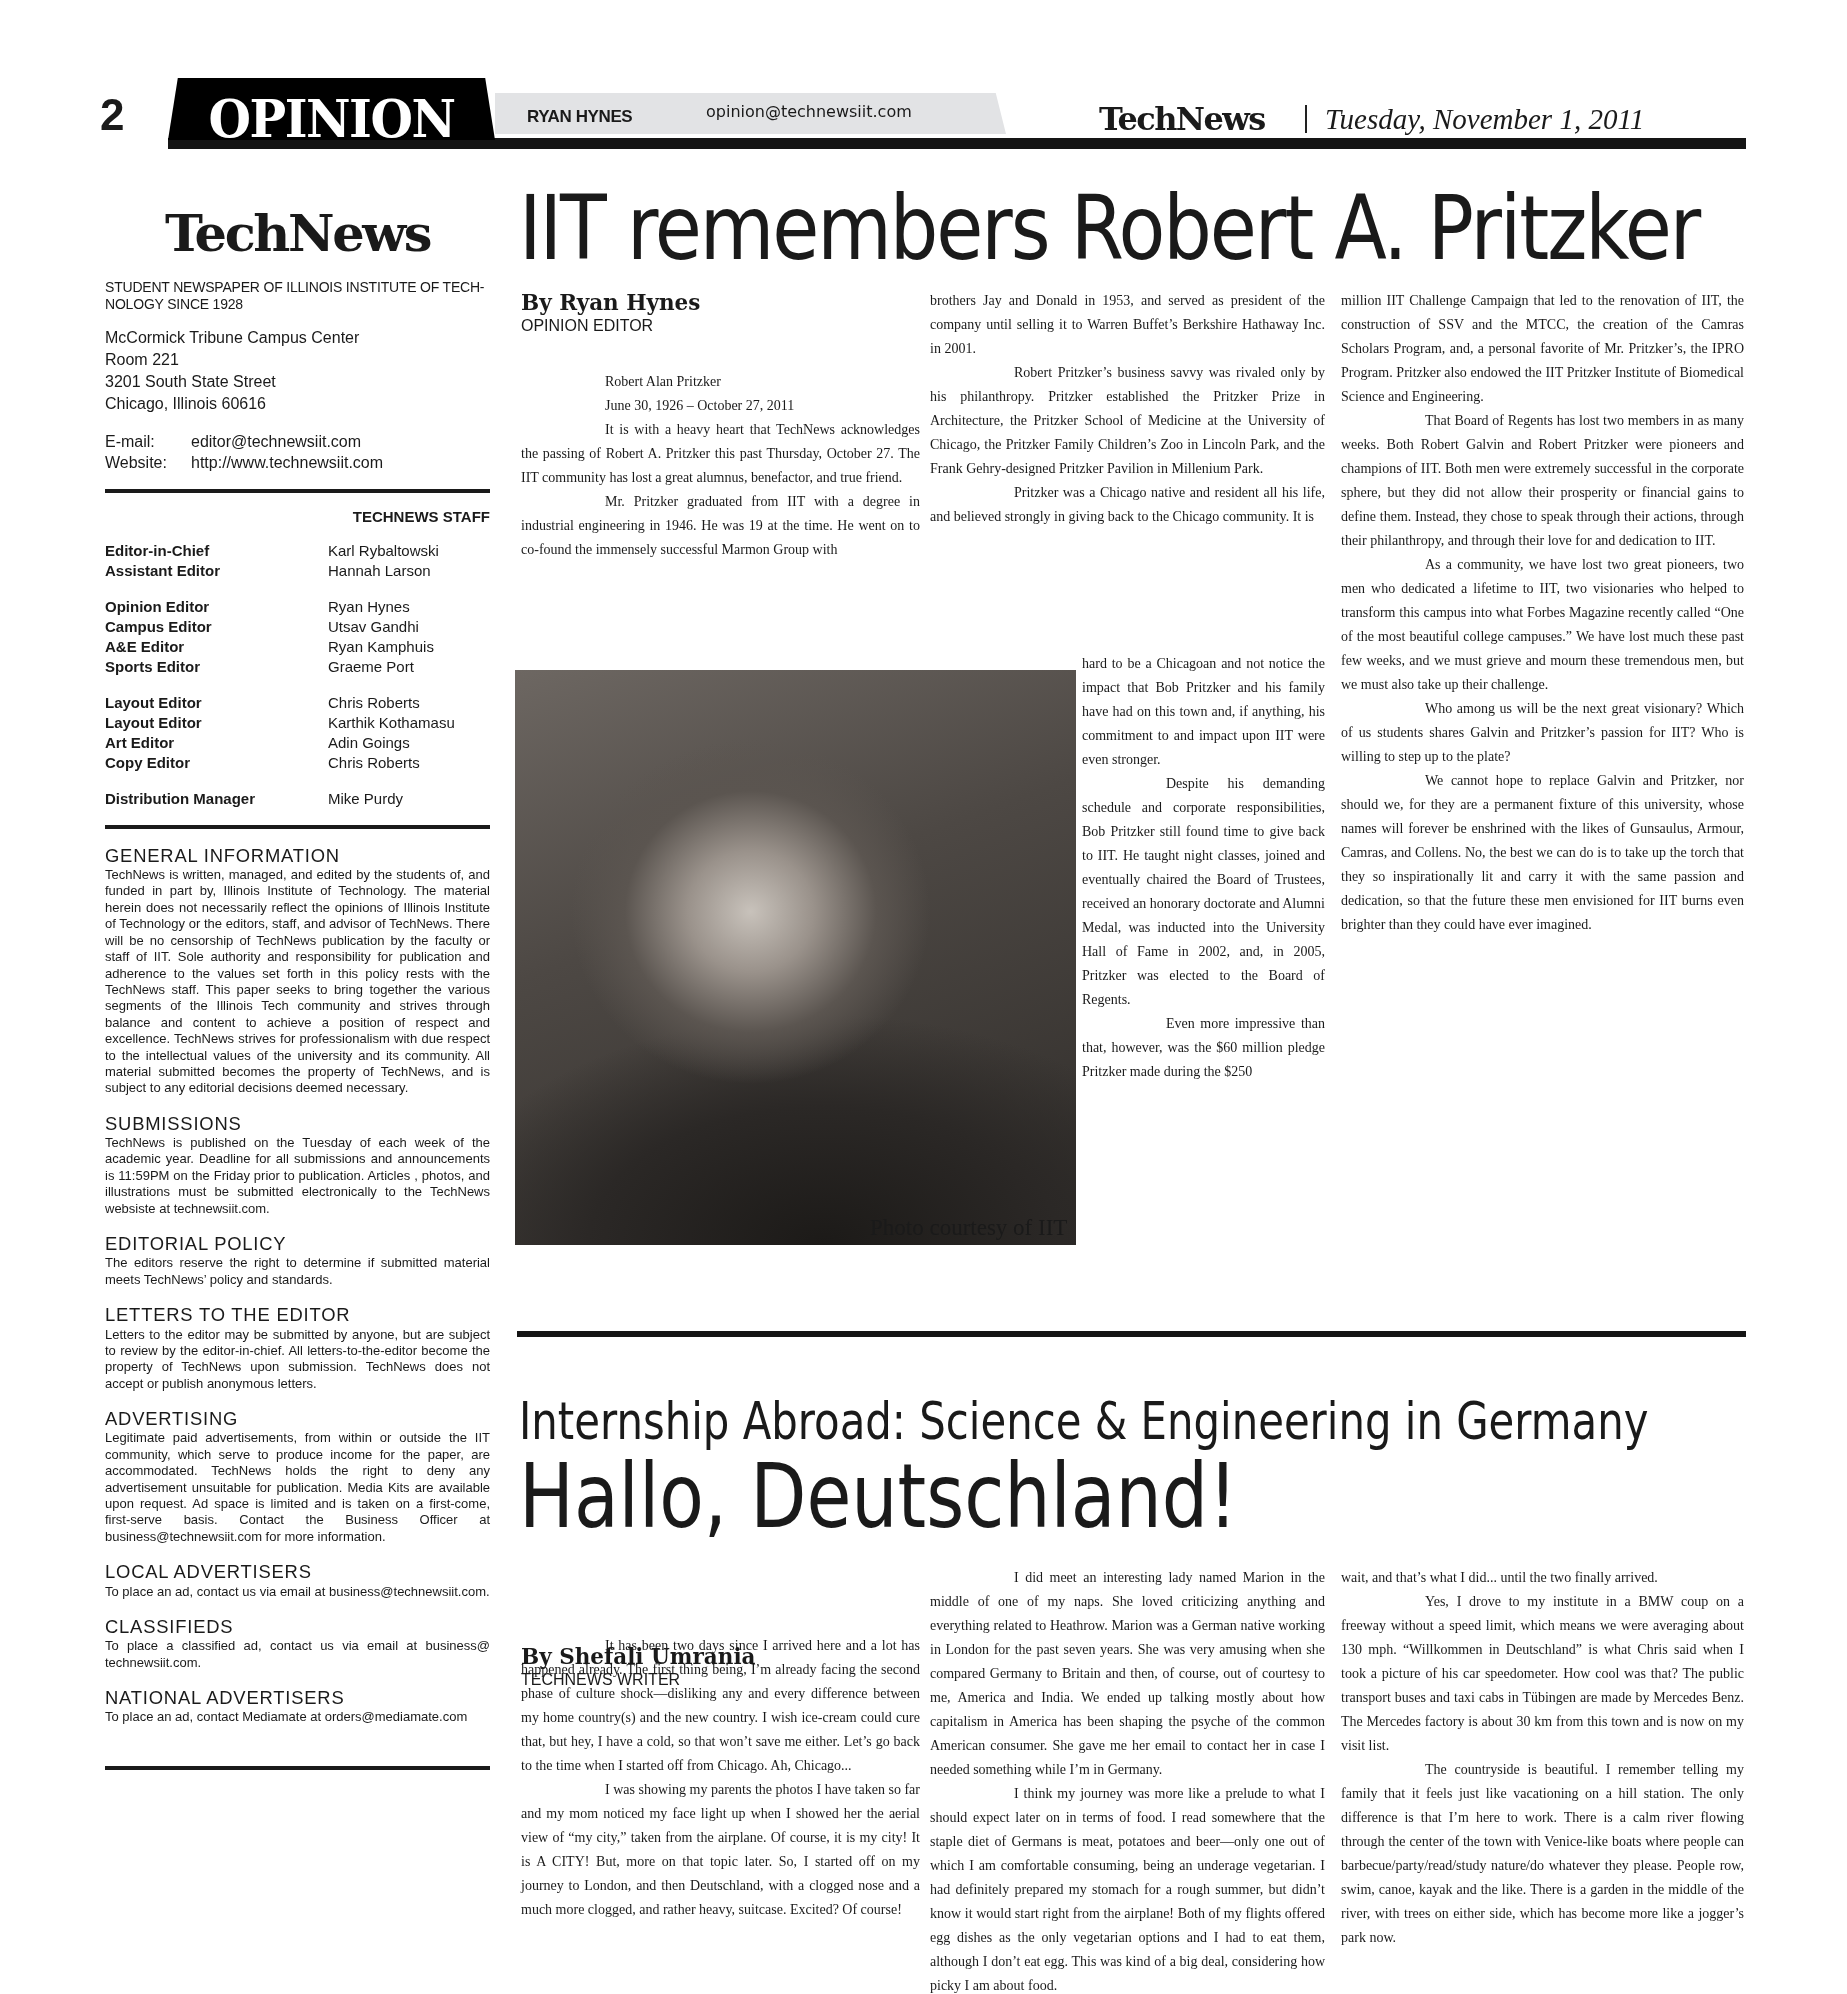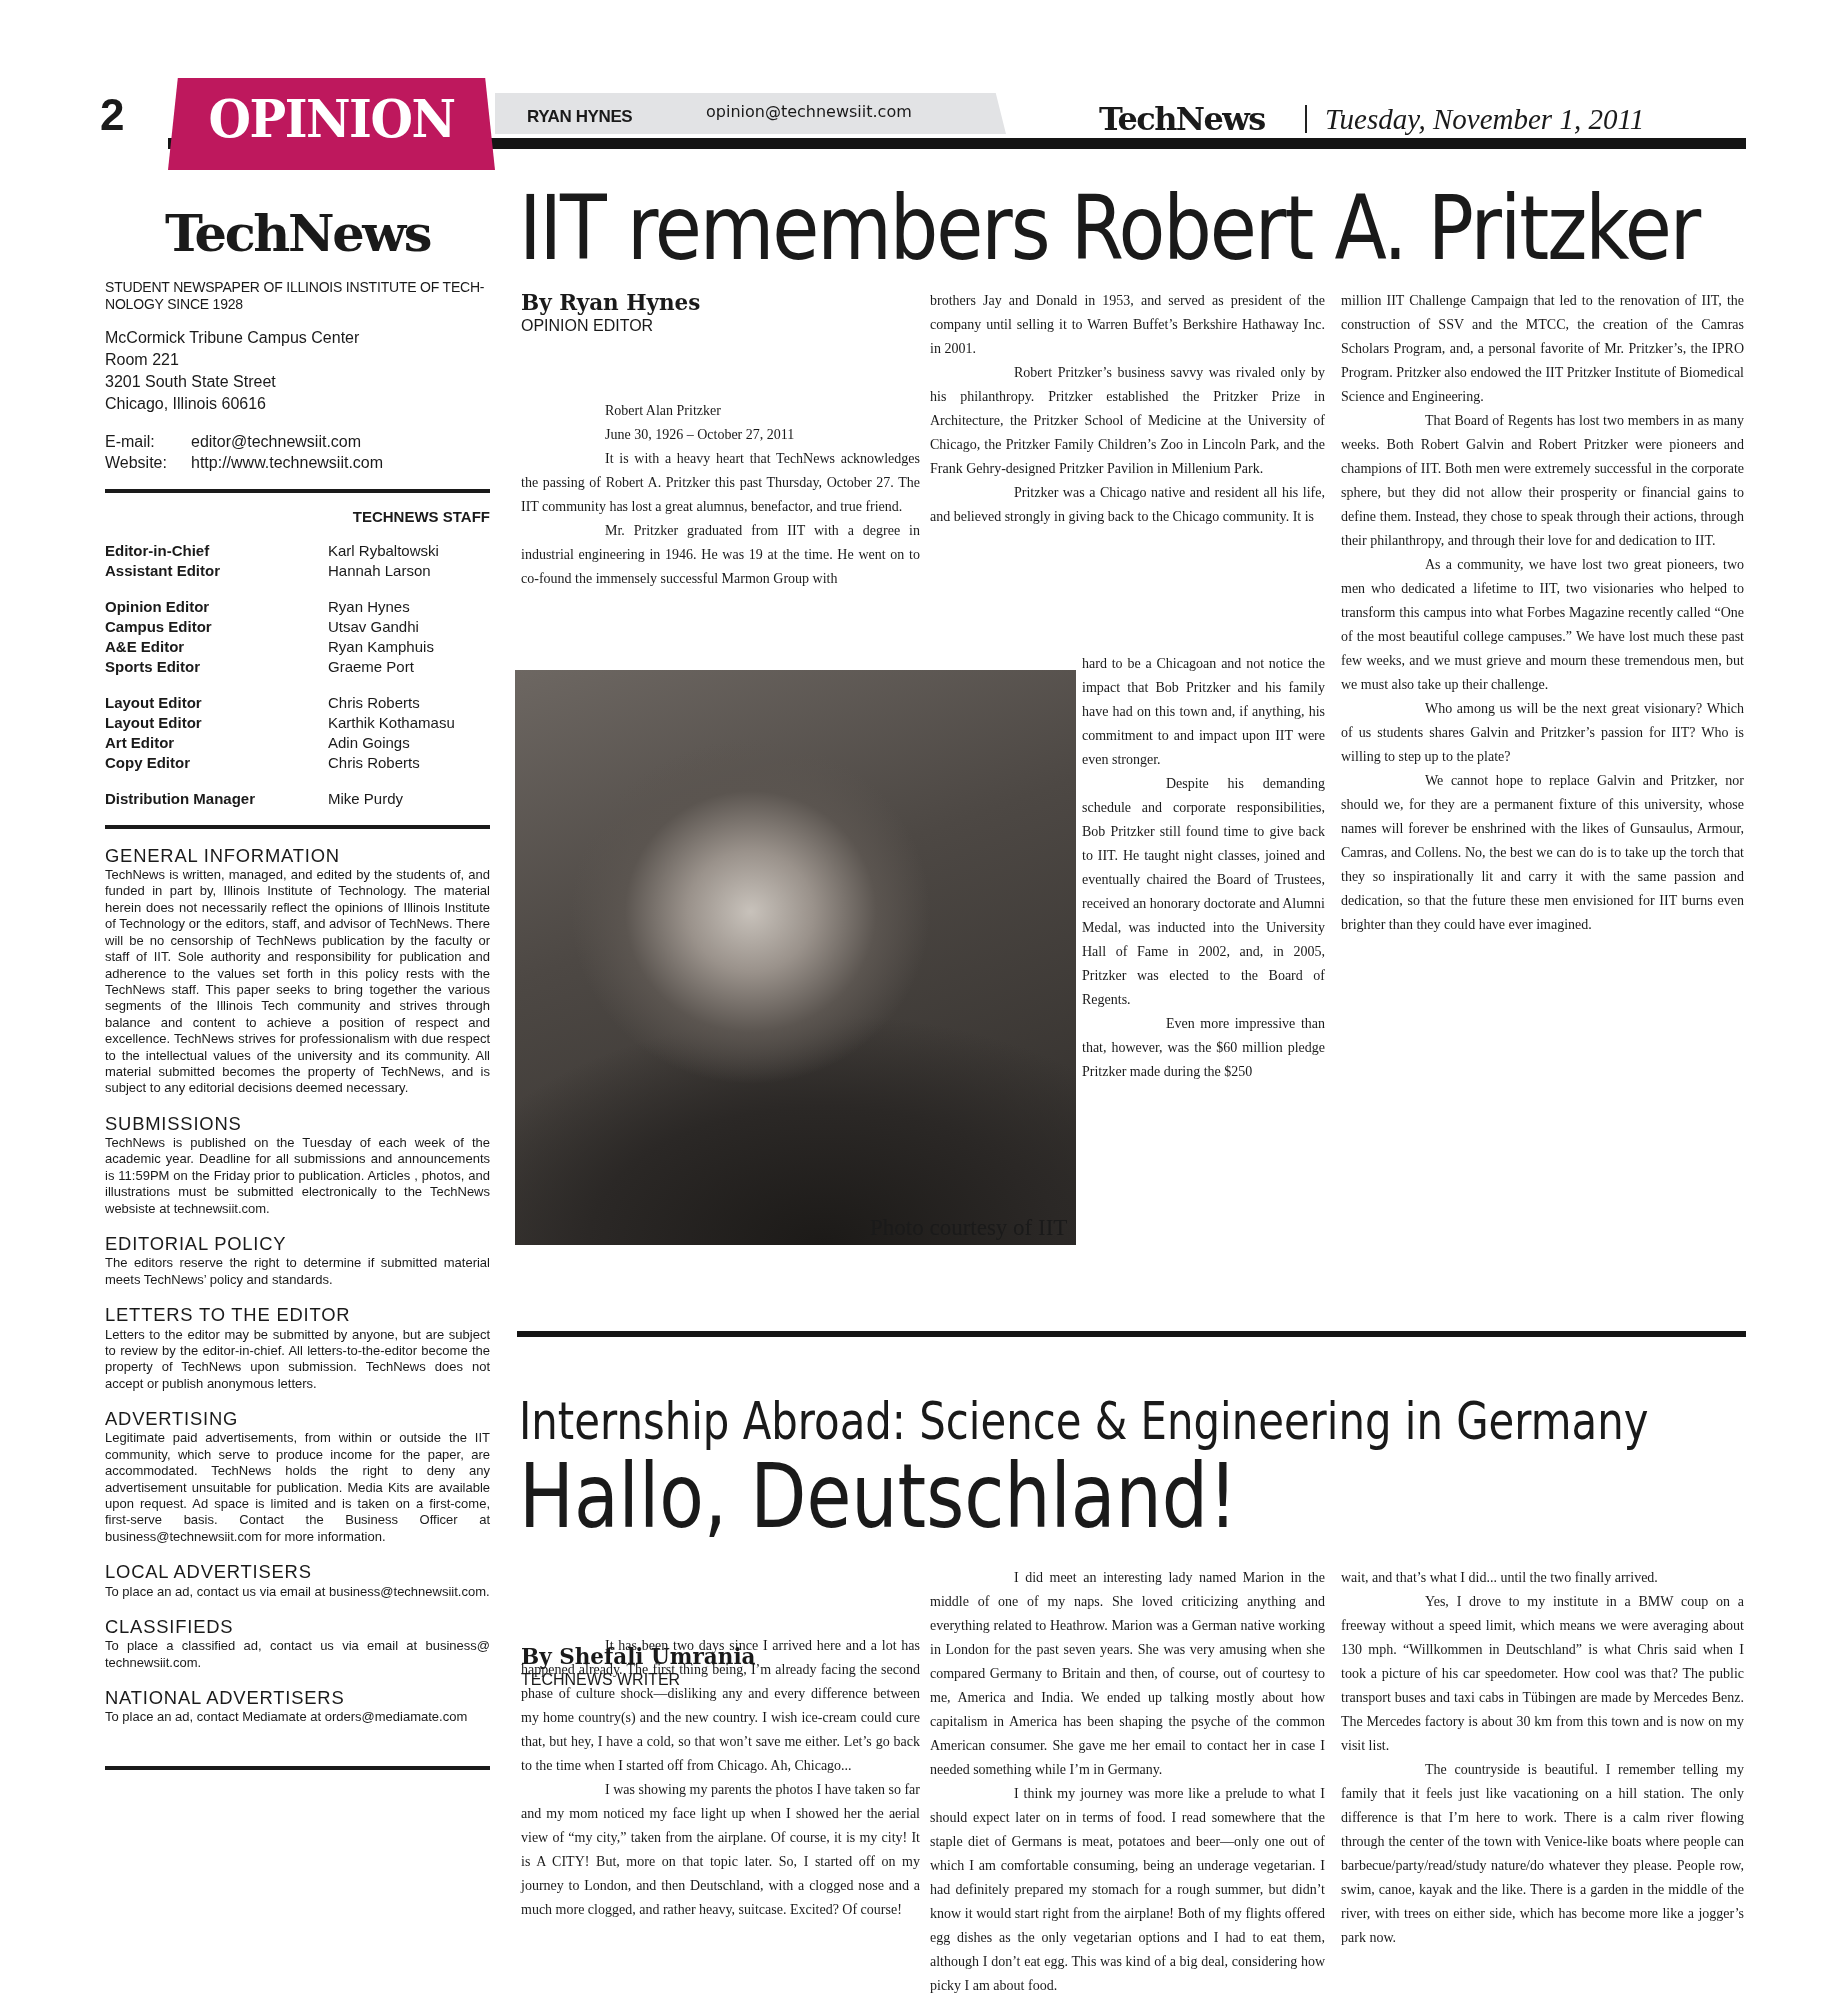"OPINION" .section-tab { background: #be185d -> #000000; height: 92px -> 62px }
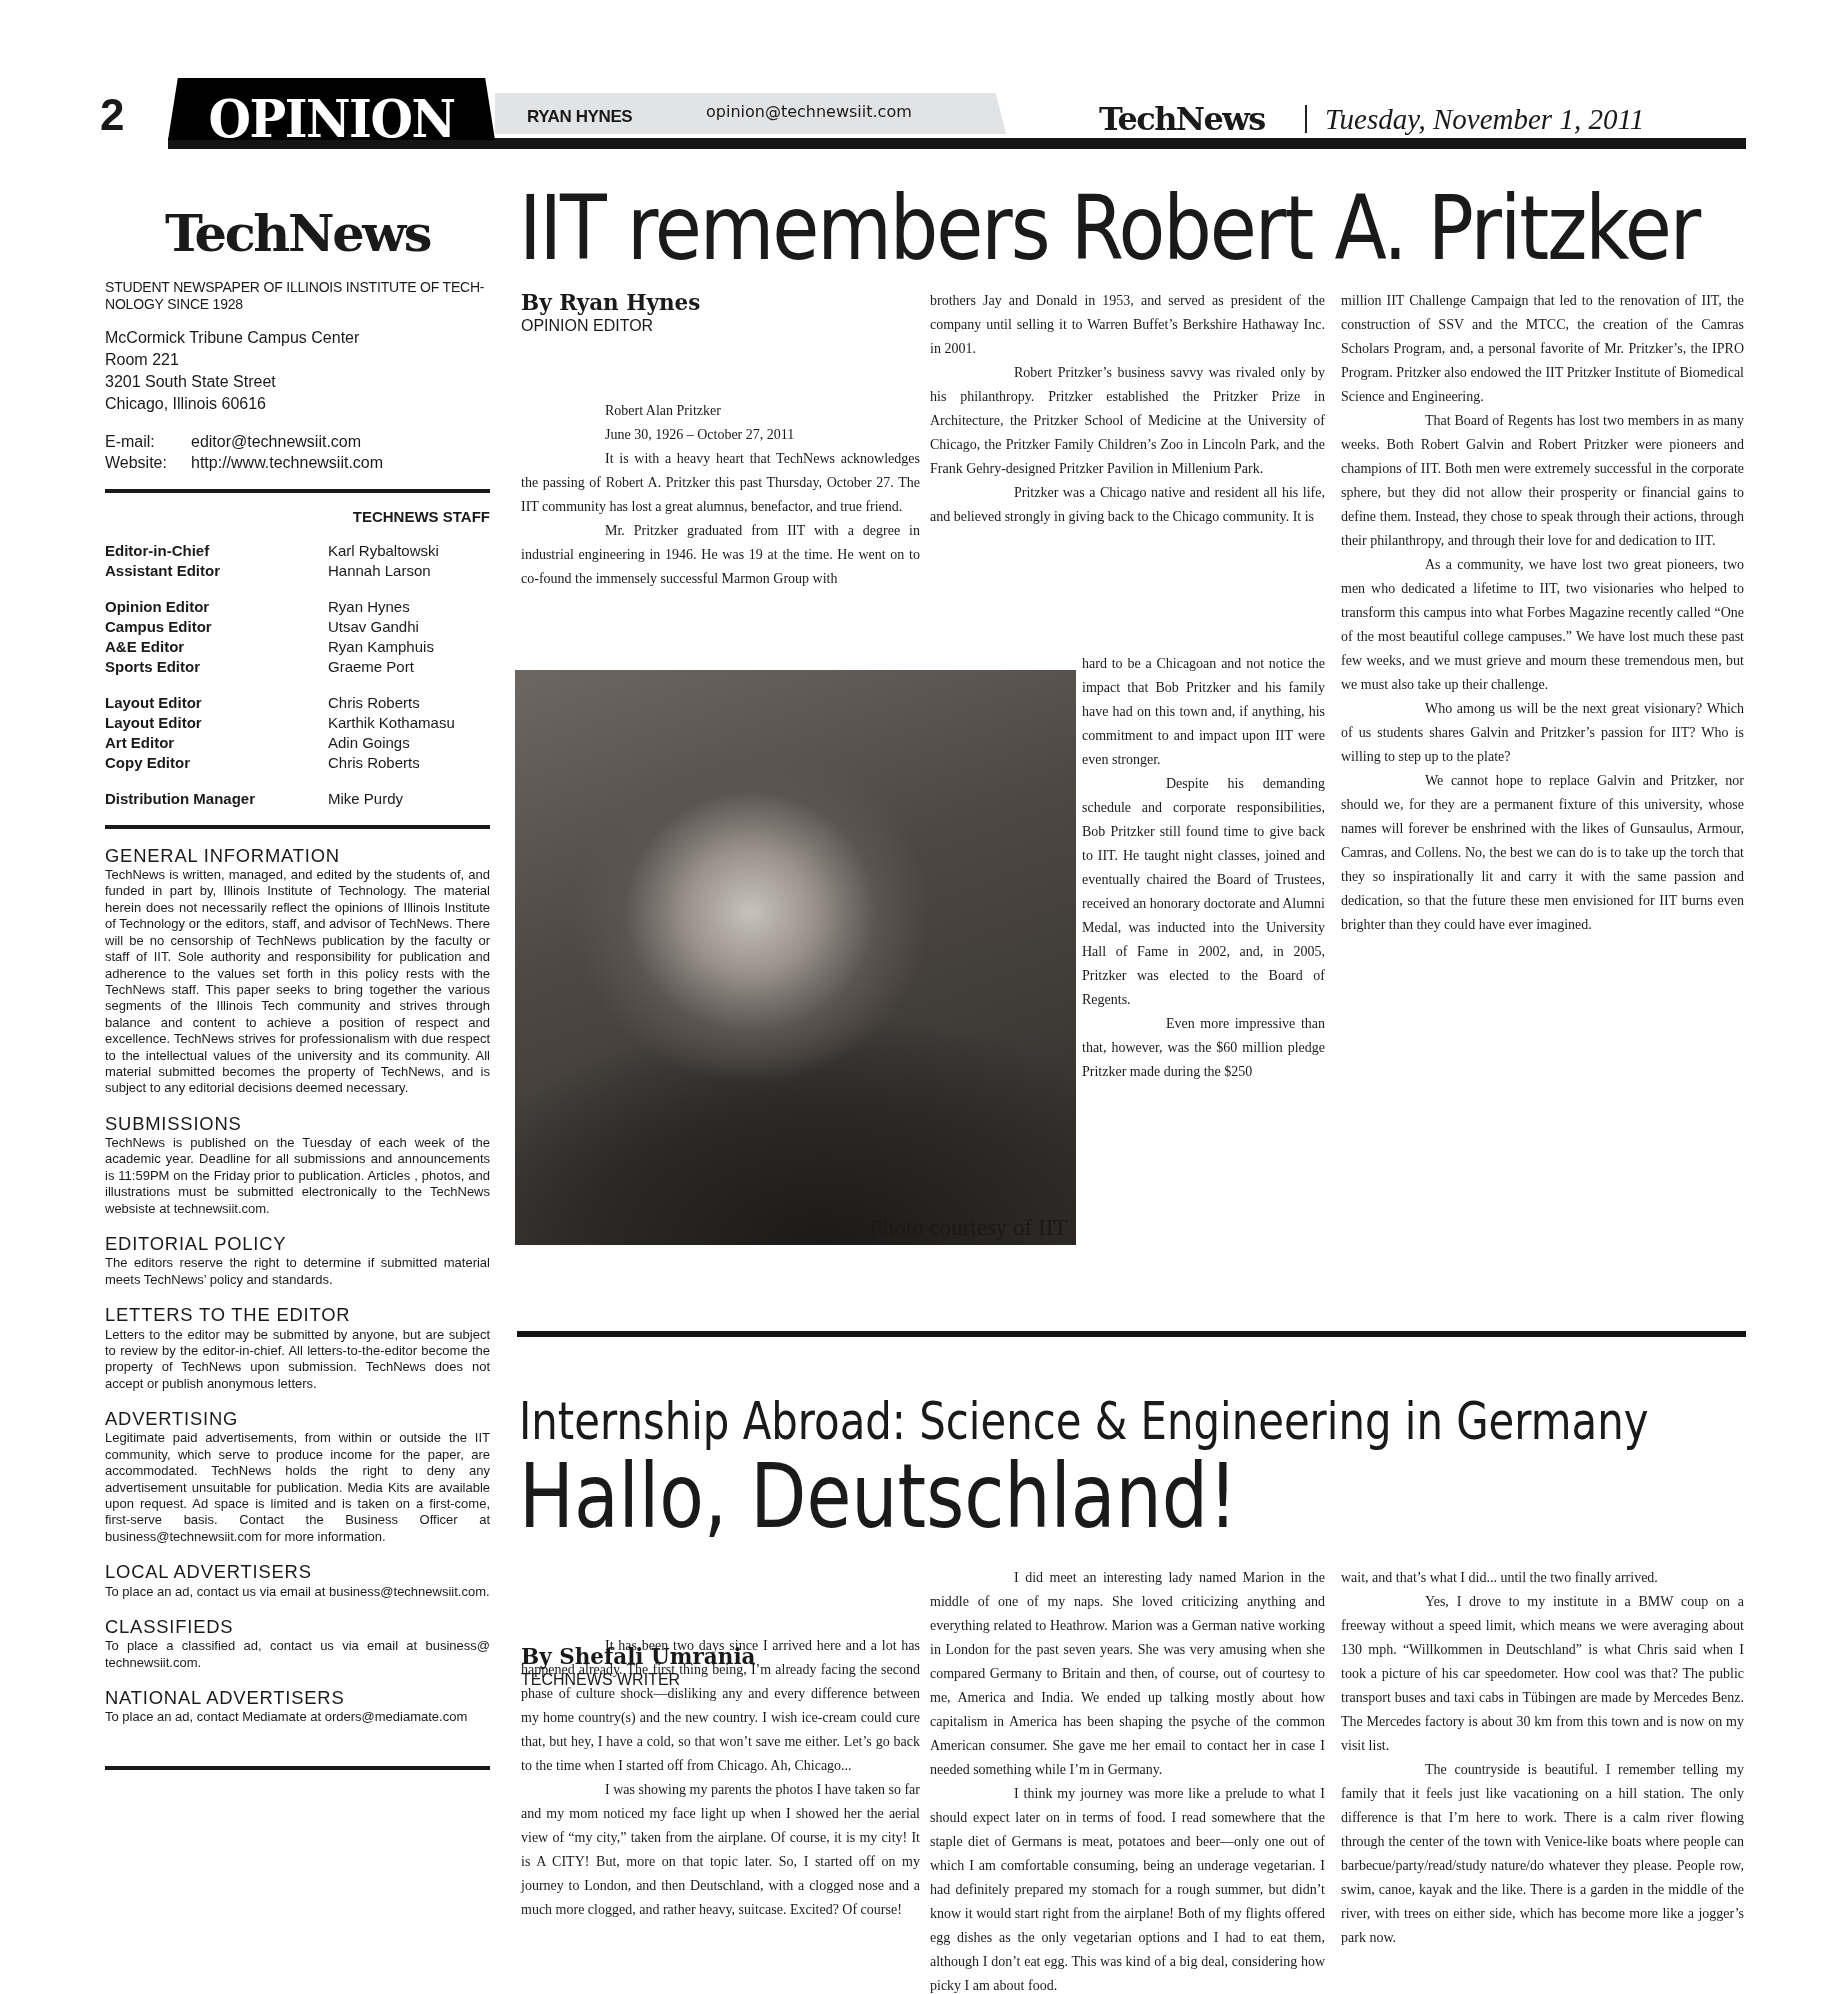"Robert Alan Pritzker" div.col { margin-top: 29px -> none }
